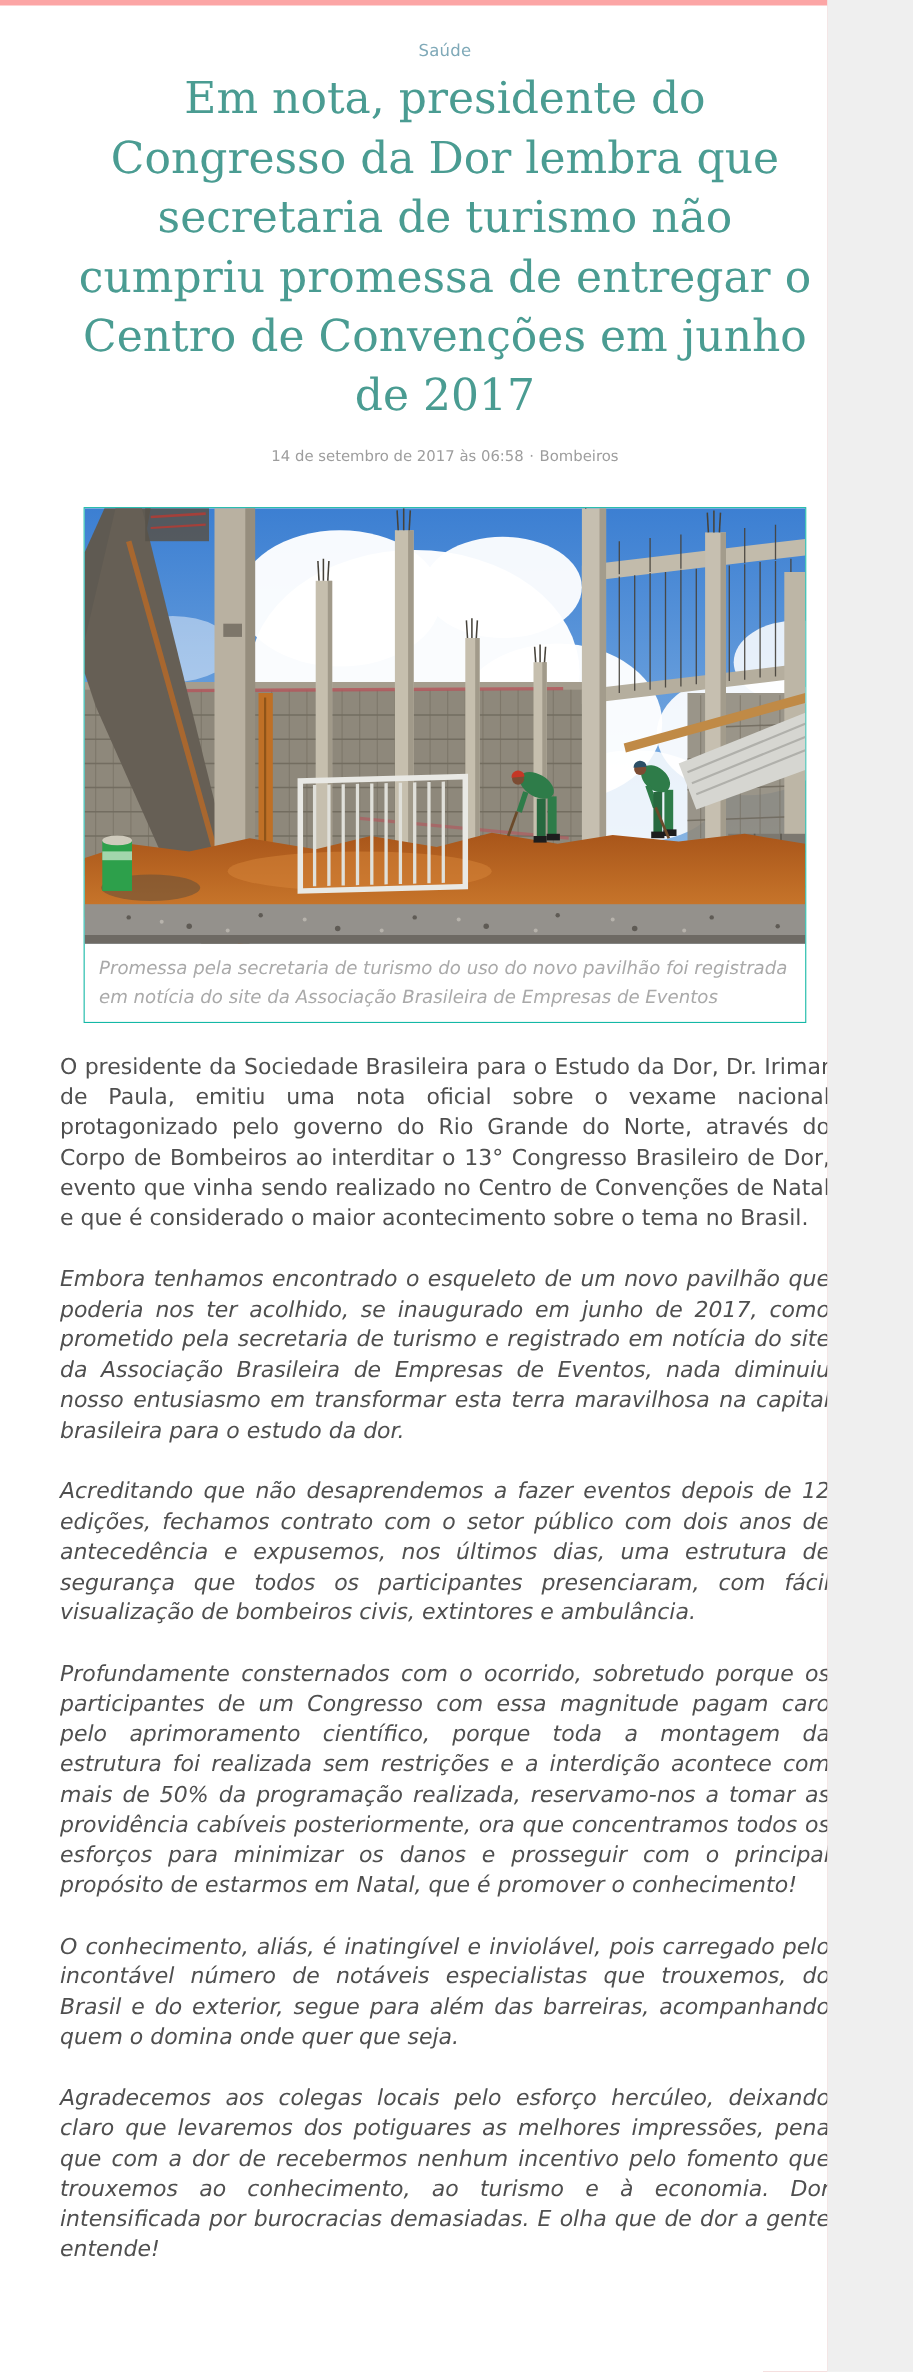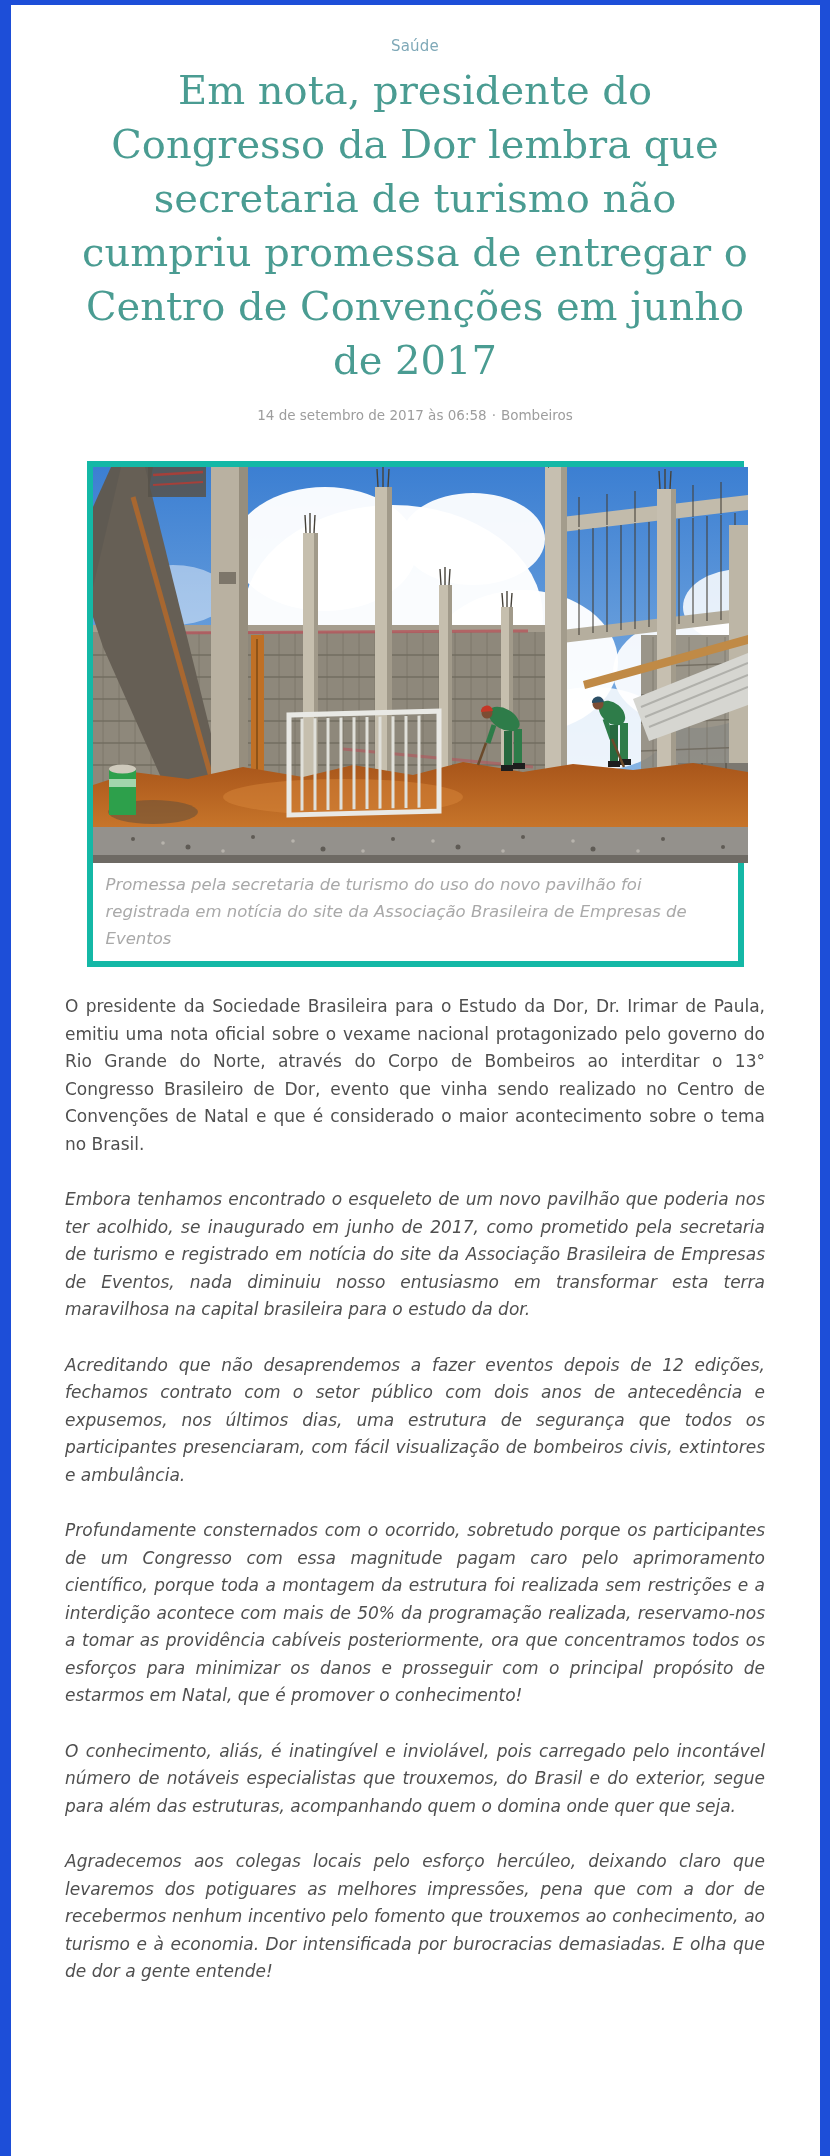"Saúde" .viewport { background: #1d4ed8 -> #fca5a5; width: 830px -> 752px }
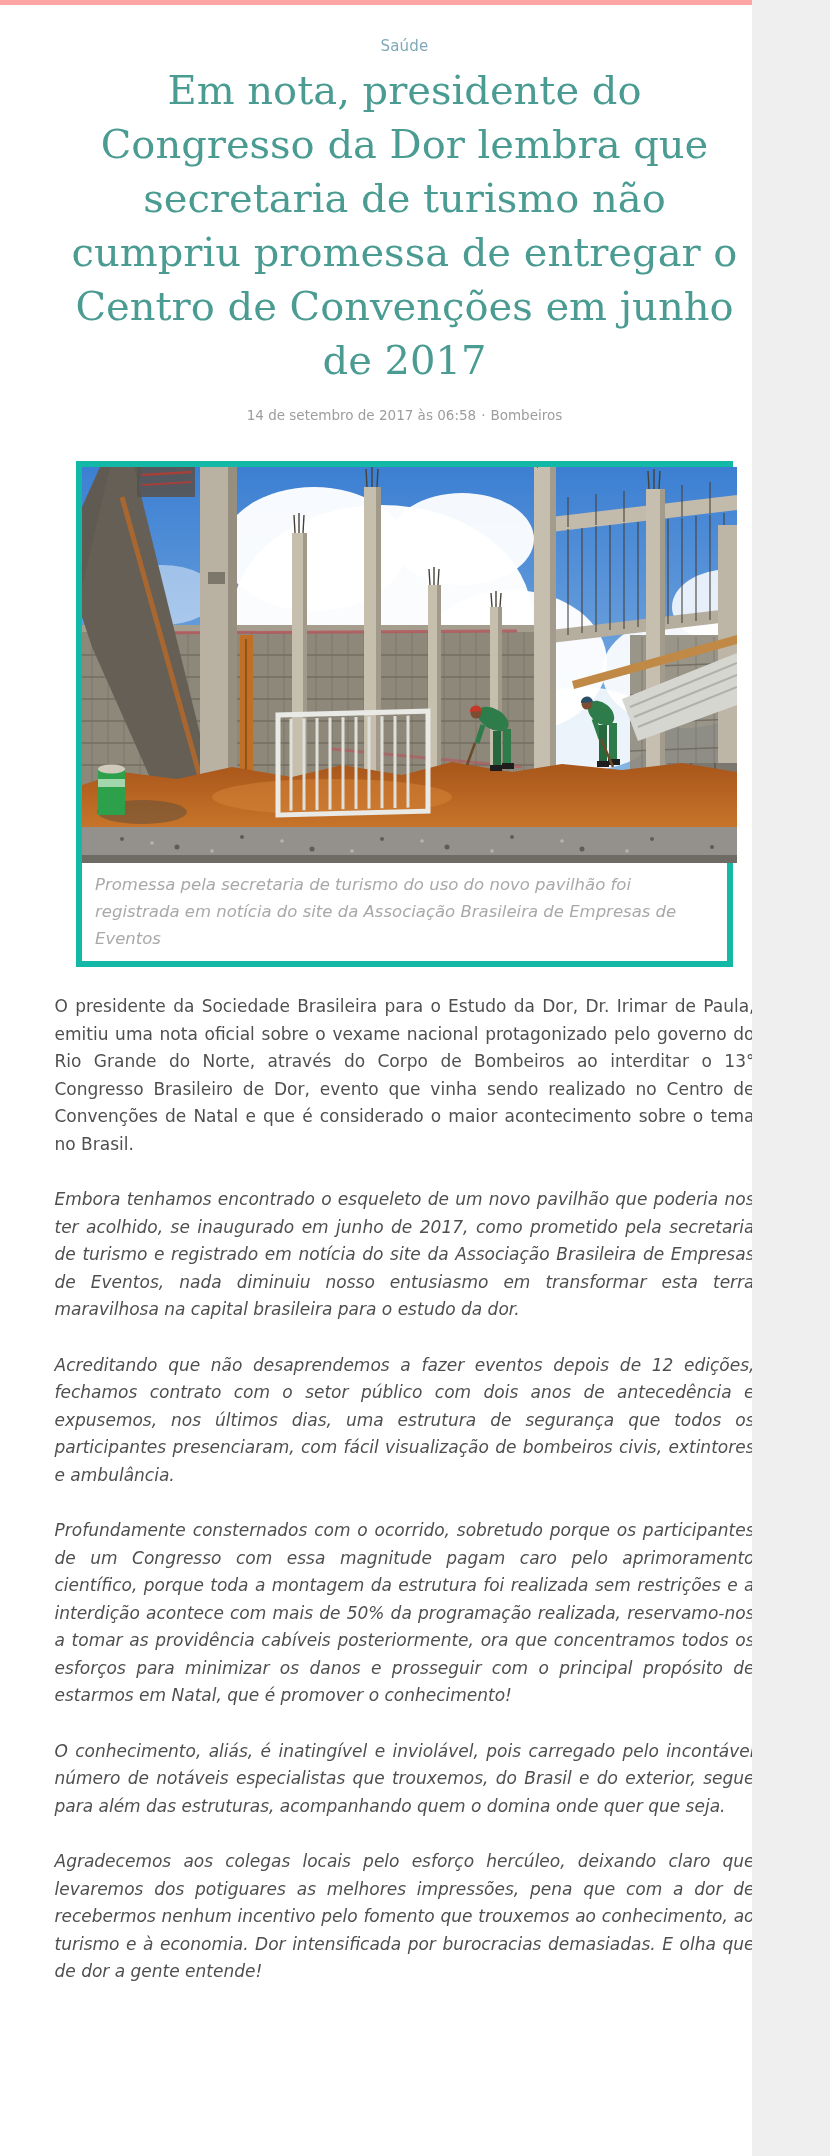"Promessa pela secretaria de turismo" figure.article-figure { border: 6px solid #14b8a6 -> 1px solid #14b8a6 }
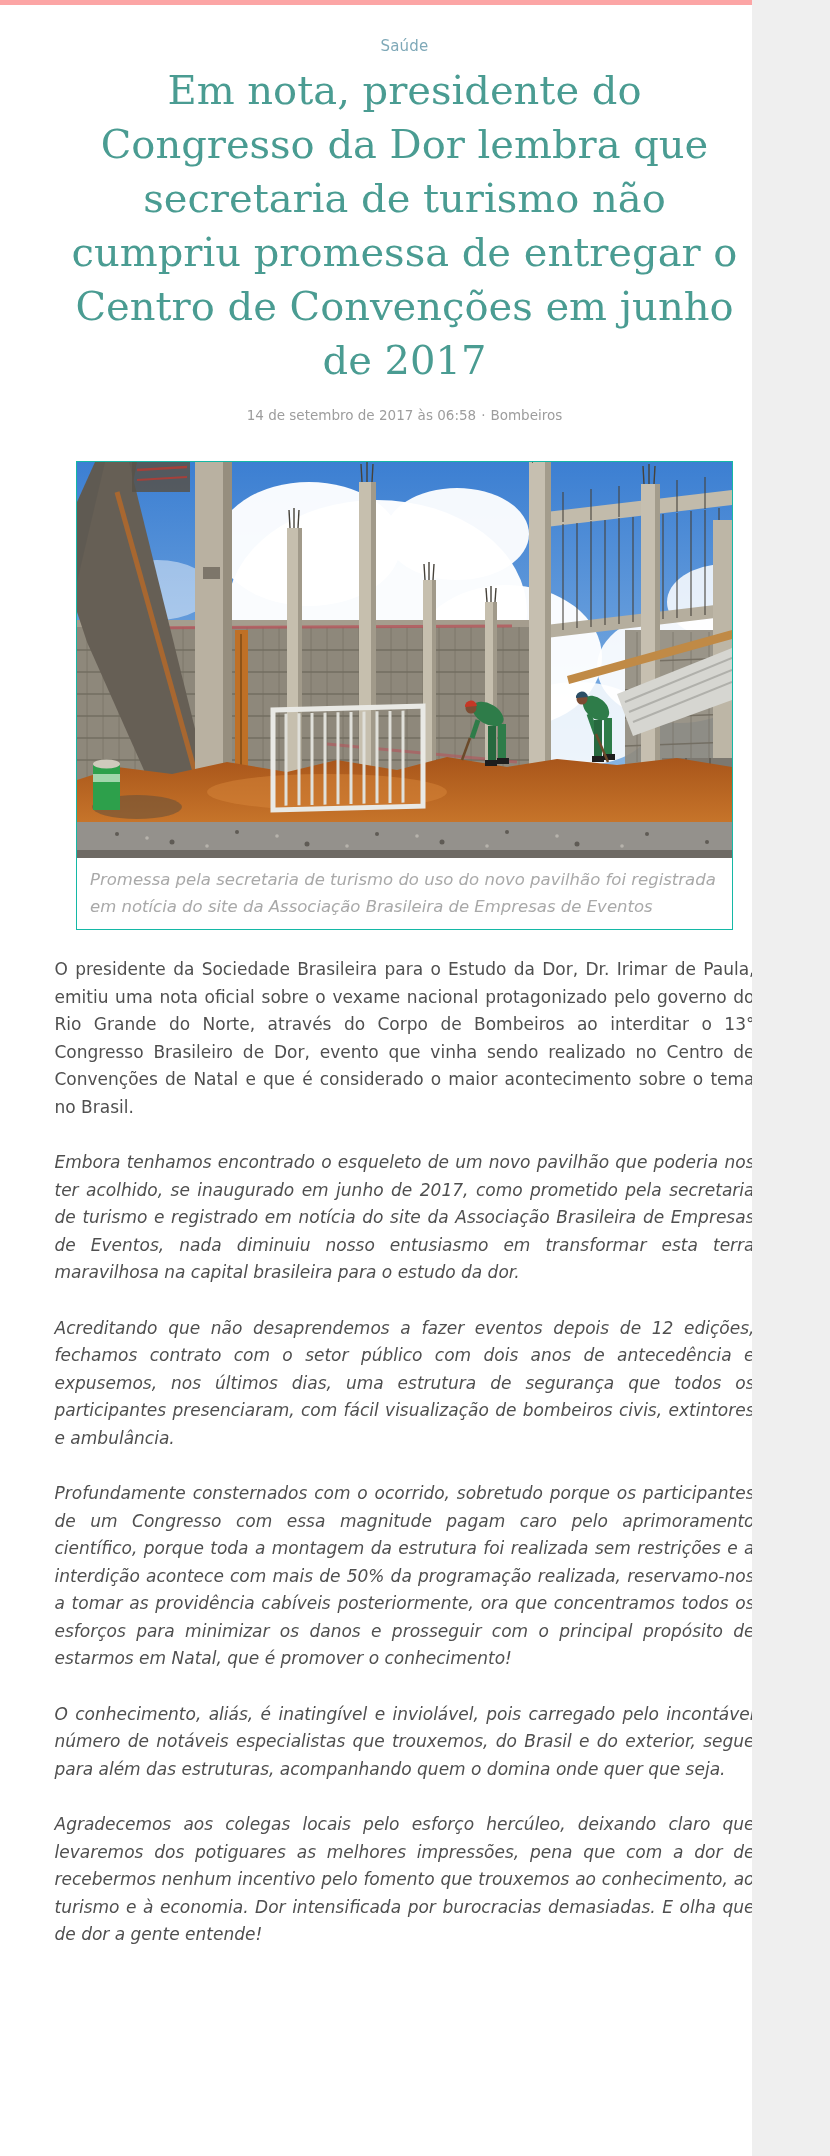"O presidente da Sociedade Brasileira" .article-body p { font-size: 17px -> 20px }
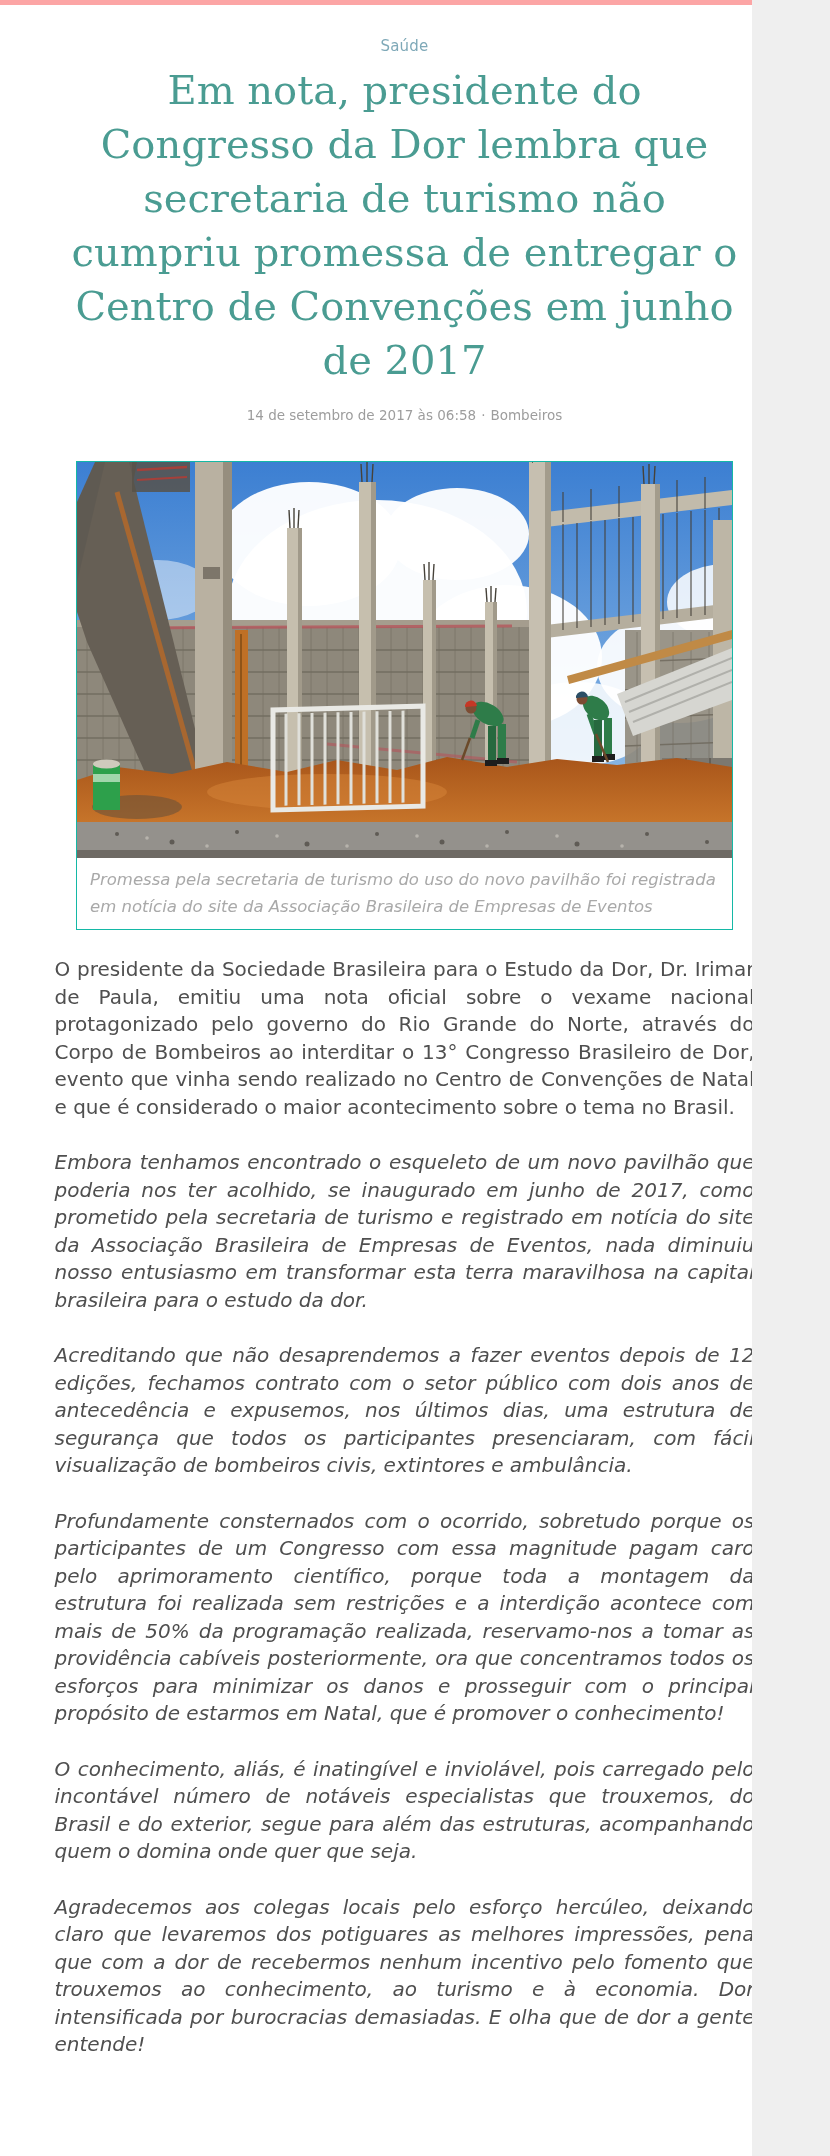"O conhecimento, aliás, é inatingível" p.italic { text: estruturas -> barreiras }
